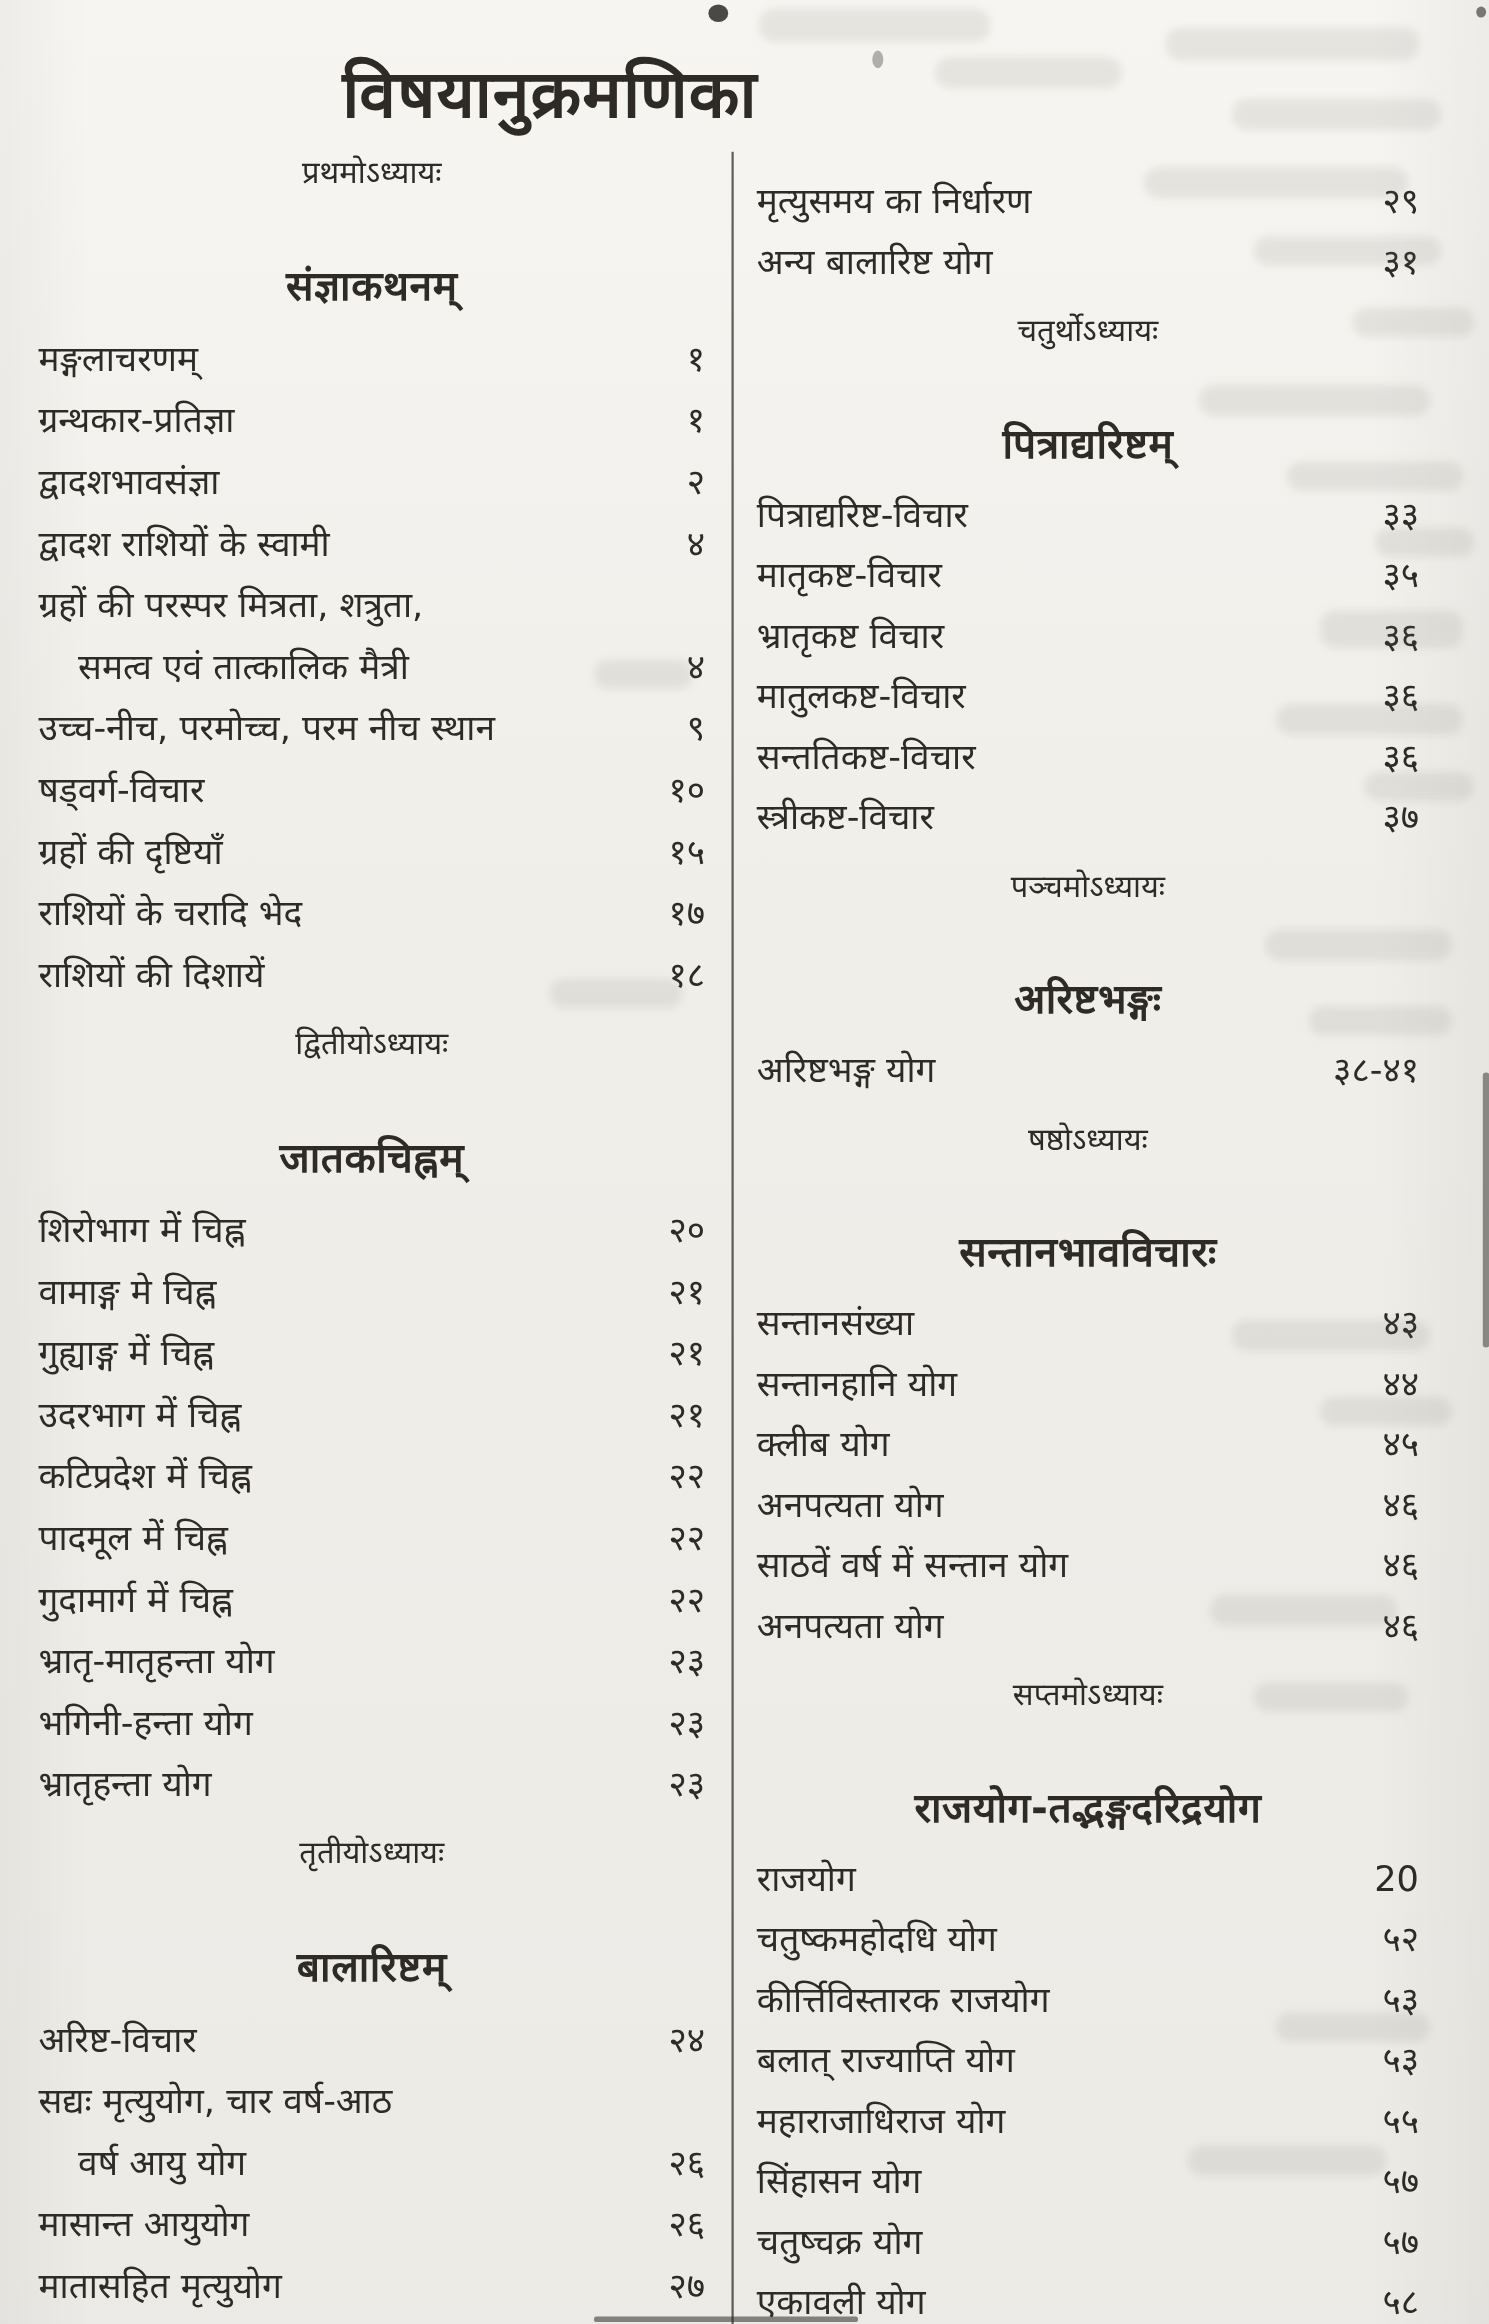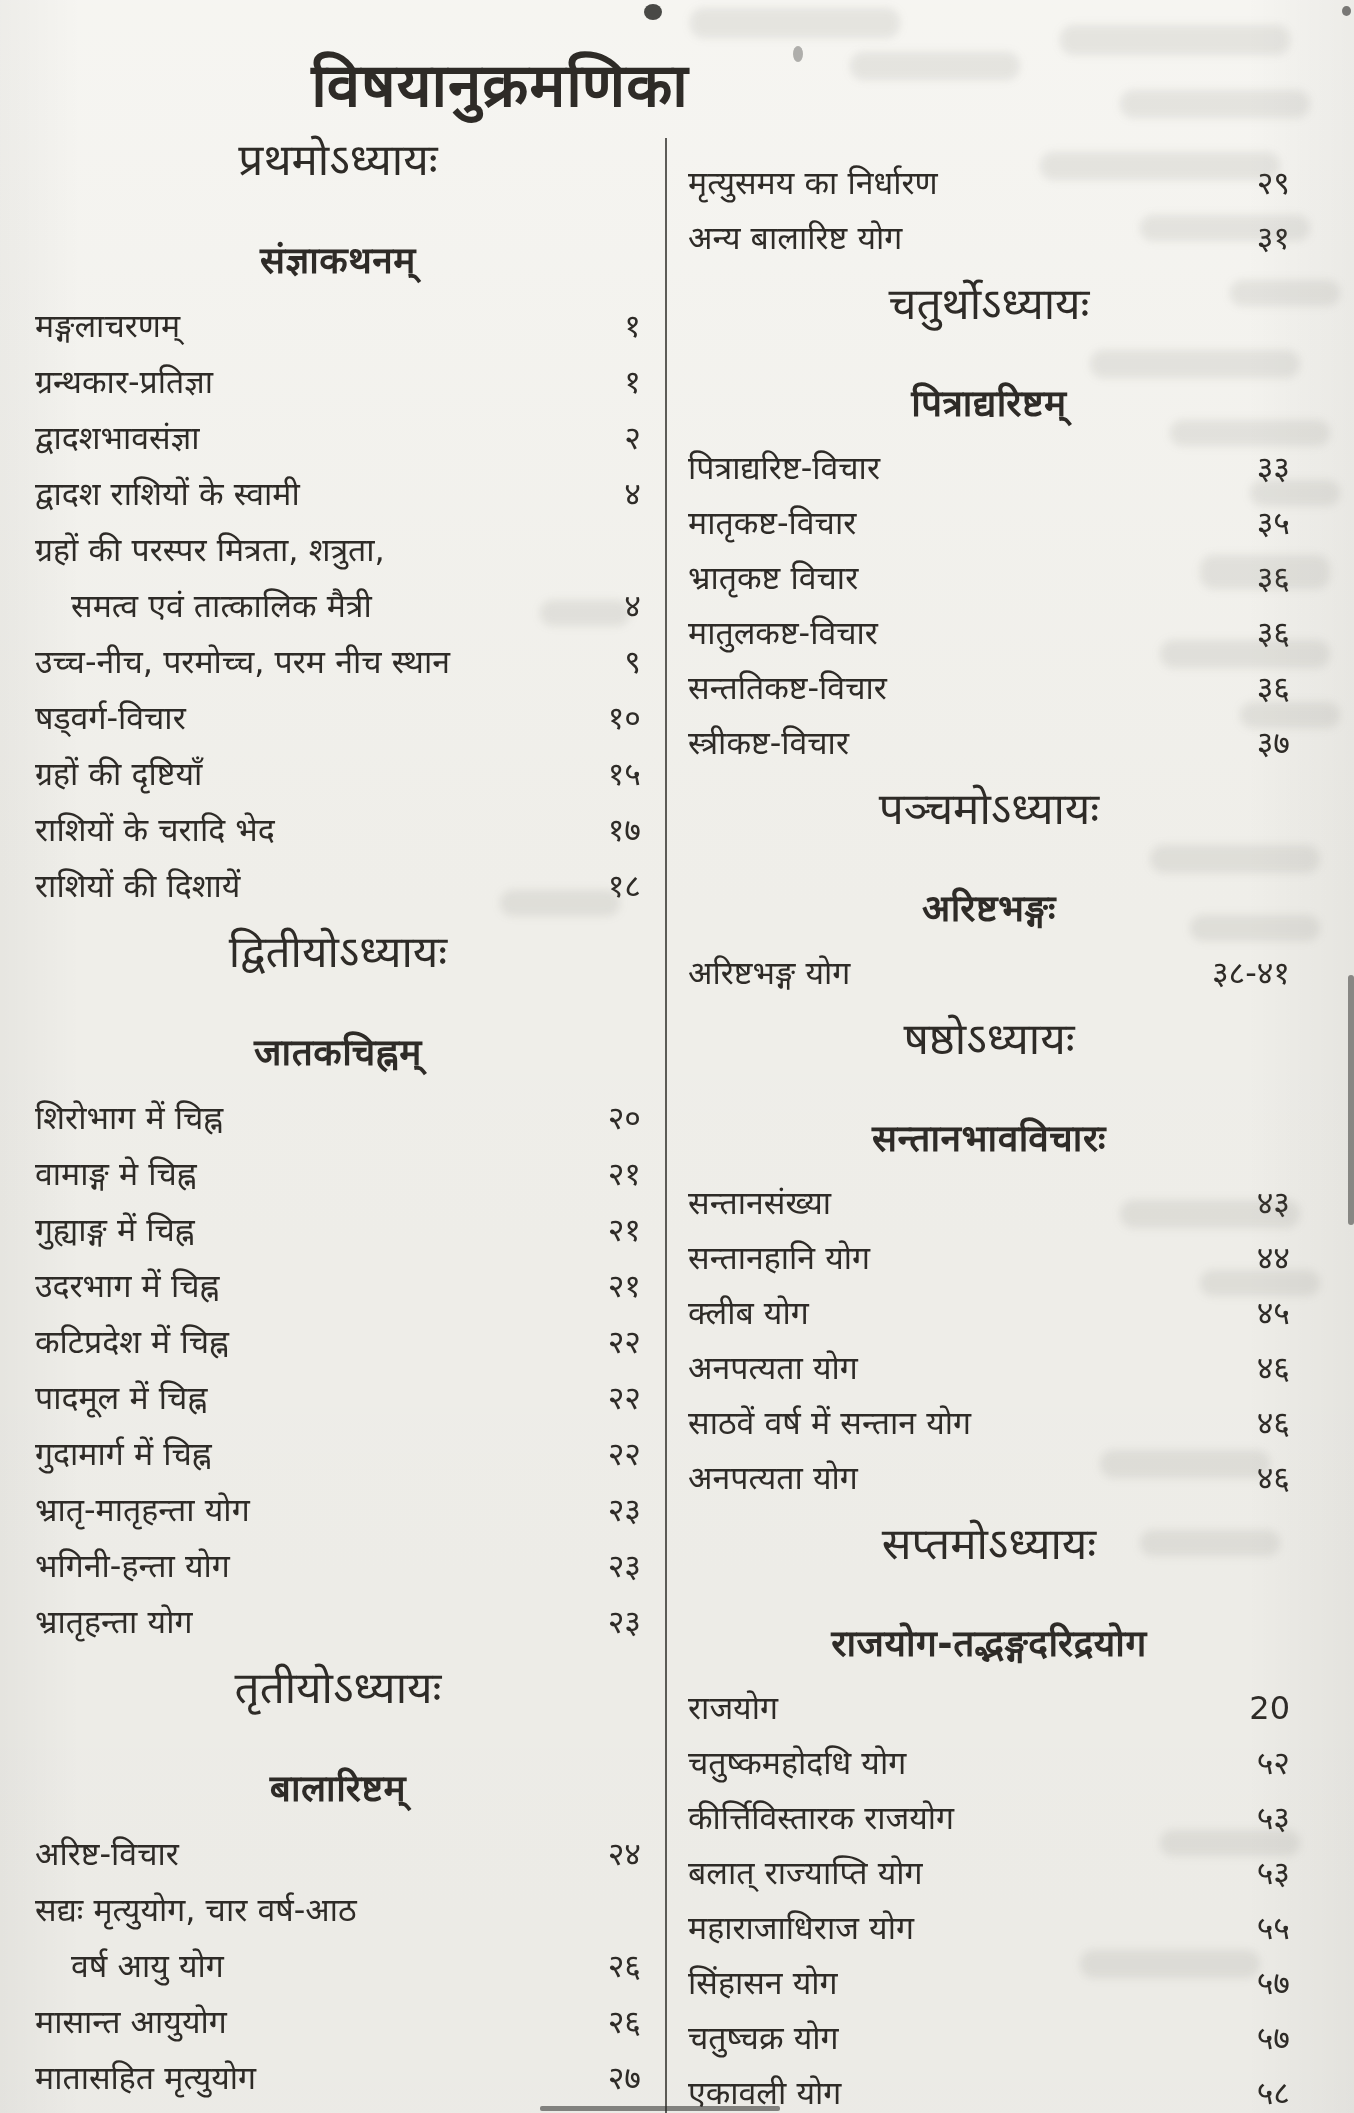"प्रथमोऽध्यायः" .chapter { font-family: none -> Liberation Mono, monospace; font-size: 44px -> 28px }
